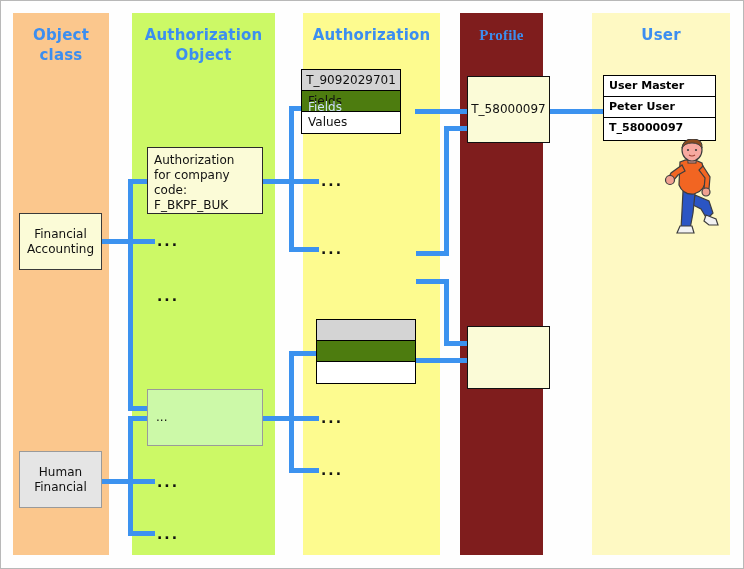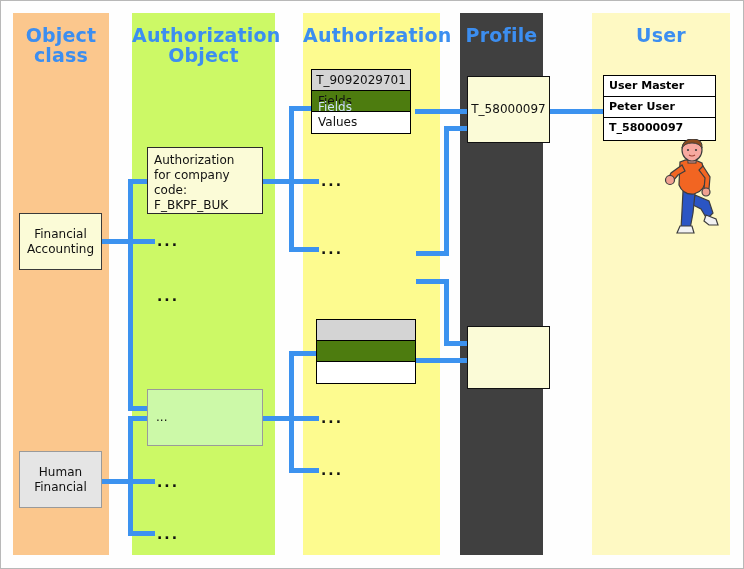"Object" .col-head { font-size: 19px -> 15px }
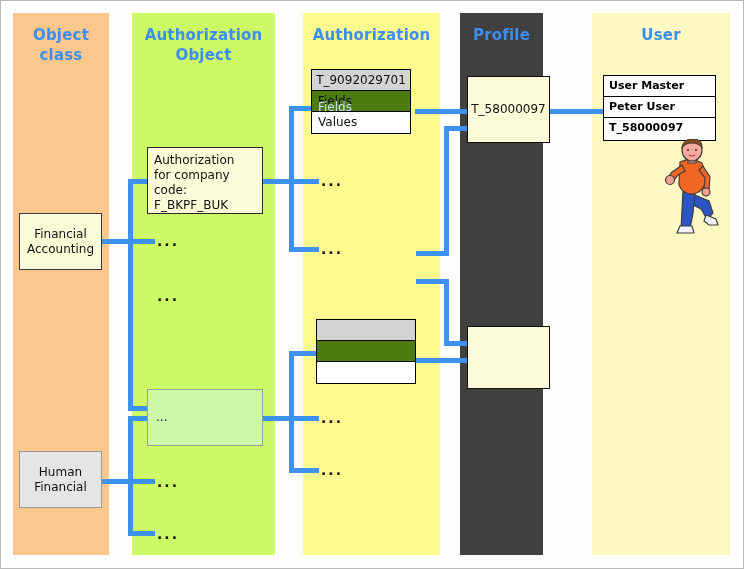"Profile" #col-profile { background: #404040 -> #7f1d1d; font-family: none -> Liberation Serif, serif }
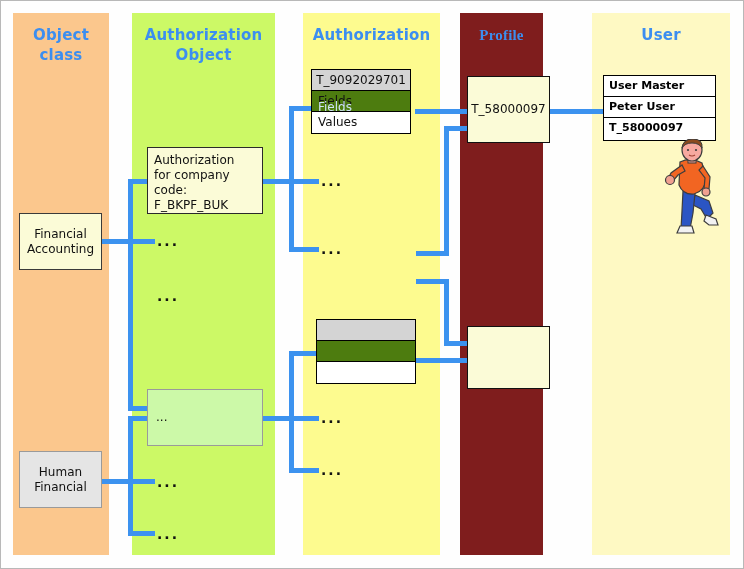"T_9092029701" #auth-table-1 { left: 310px -> 300px }
